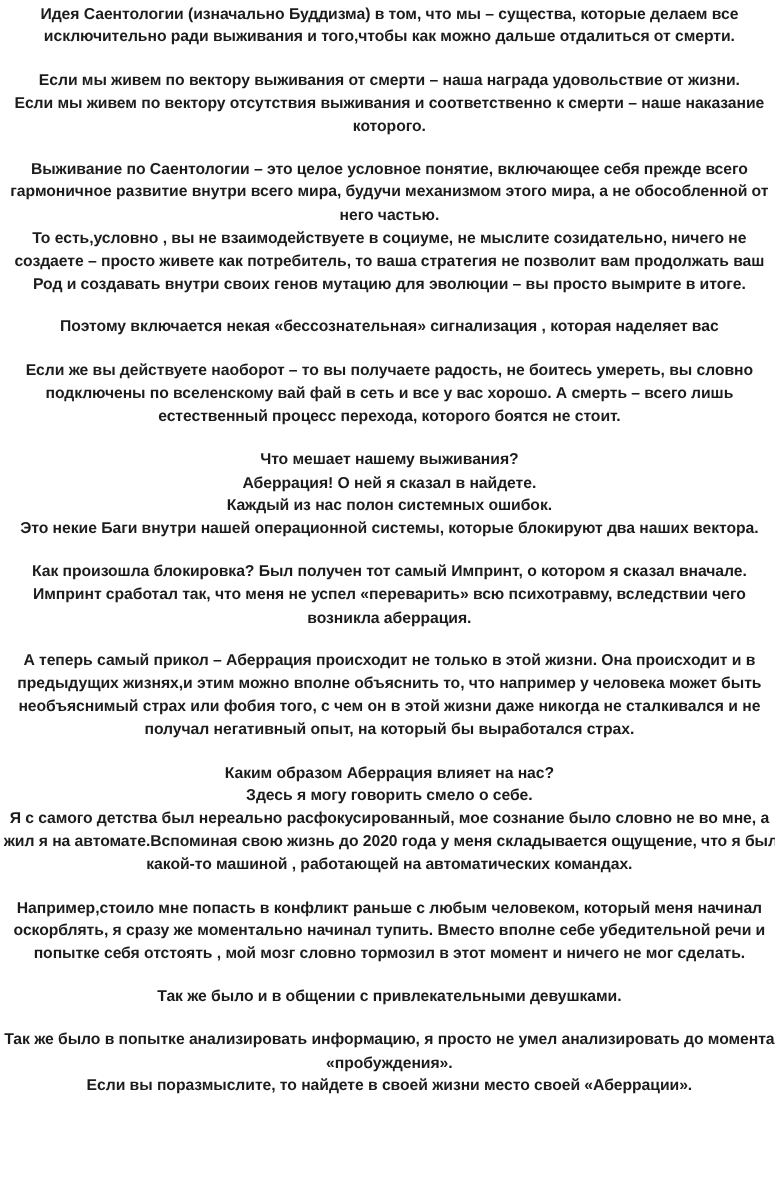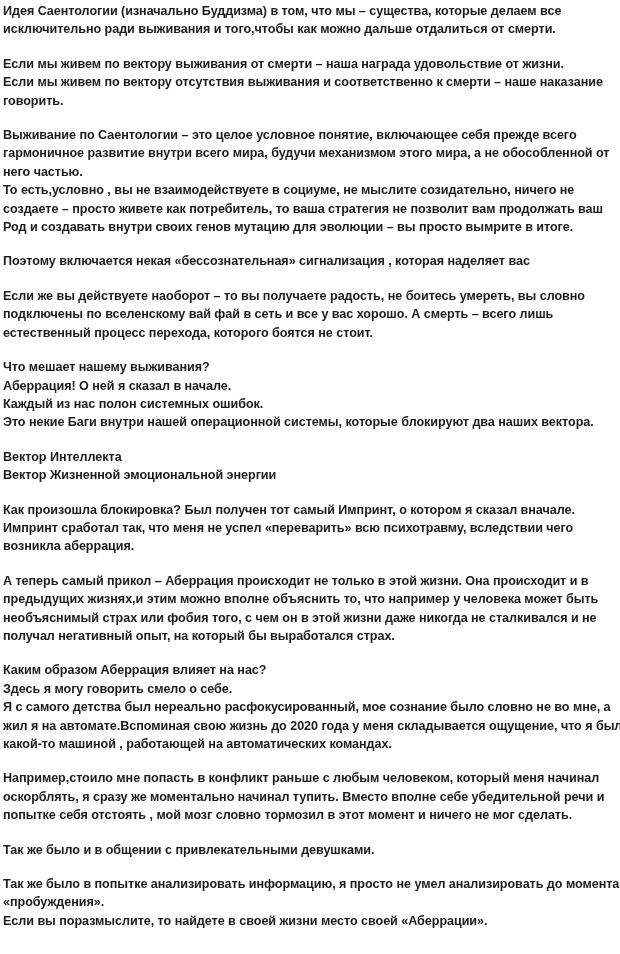"Идея Саентологии (изначально Буддизма) в" .line { text-align: none -> center }
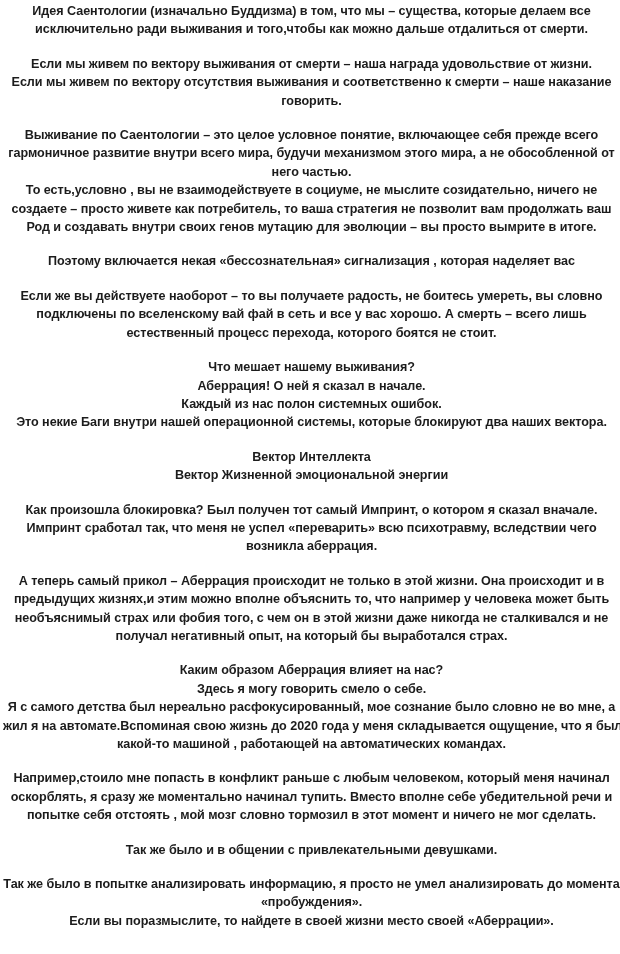"говорить." div.line { text: говорить -> которого }
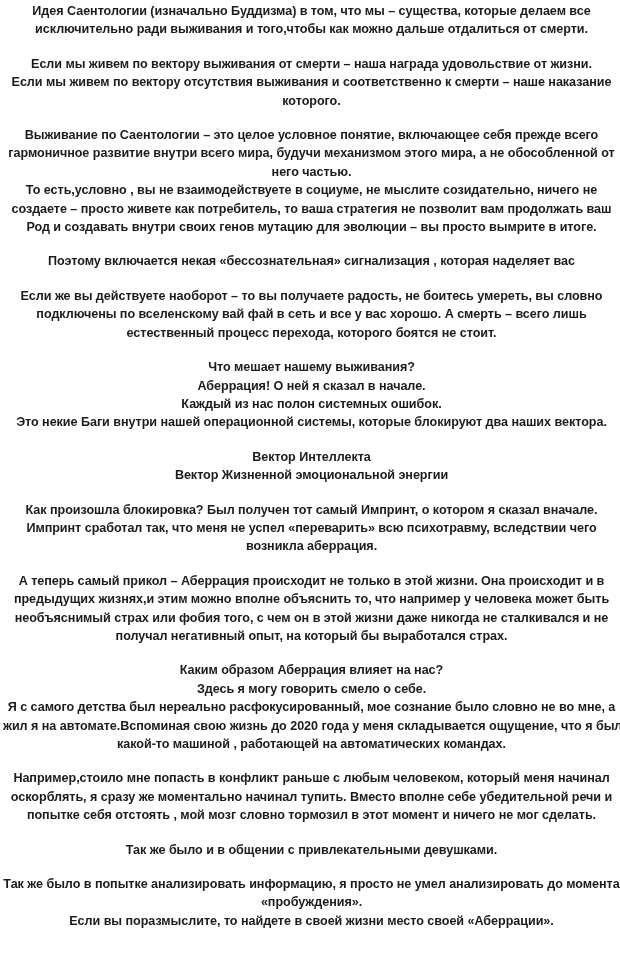"Аберрация! О ней я сказал" div.line { text: начале -> найдете }
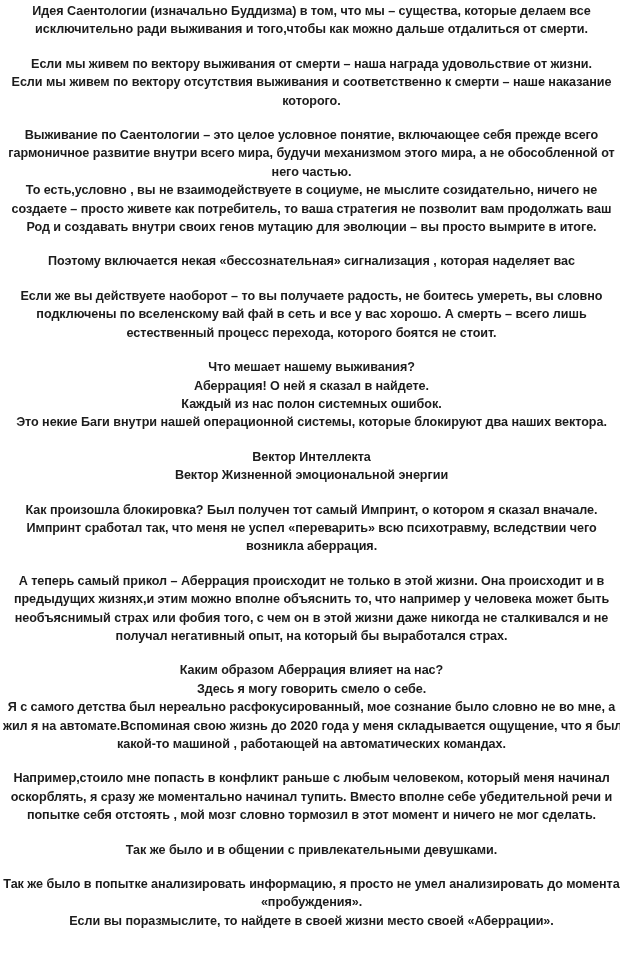"Вектор Интеллекта" div.para { html: <div> <div>Вектор Интеллекта</div> <div>Вектор Жизненной эмоциональной энергии</div> </div> -> none }
